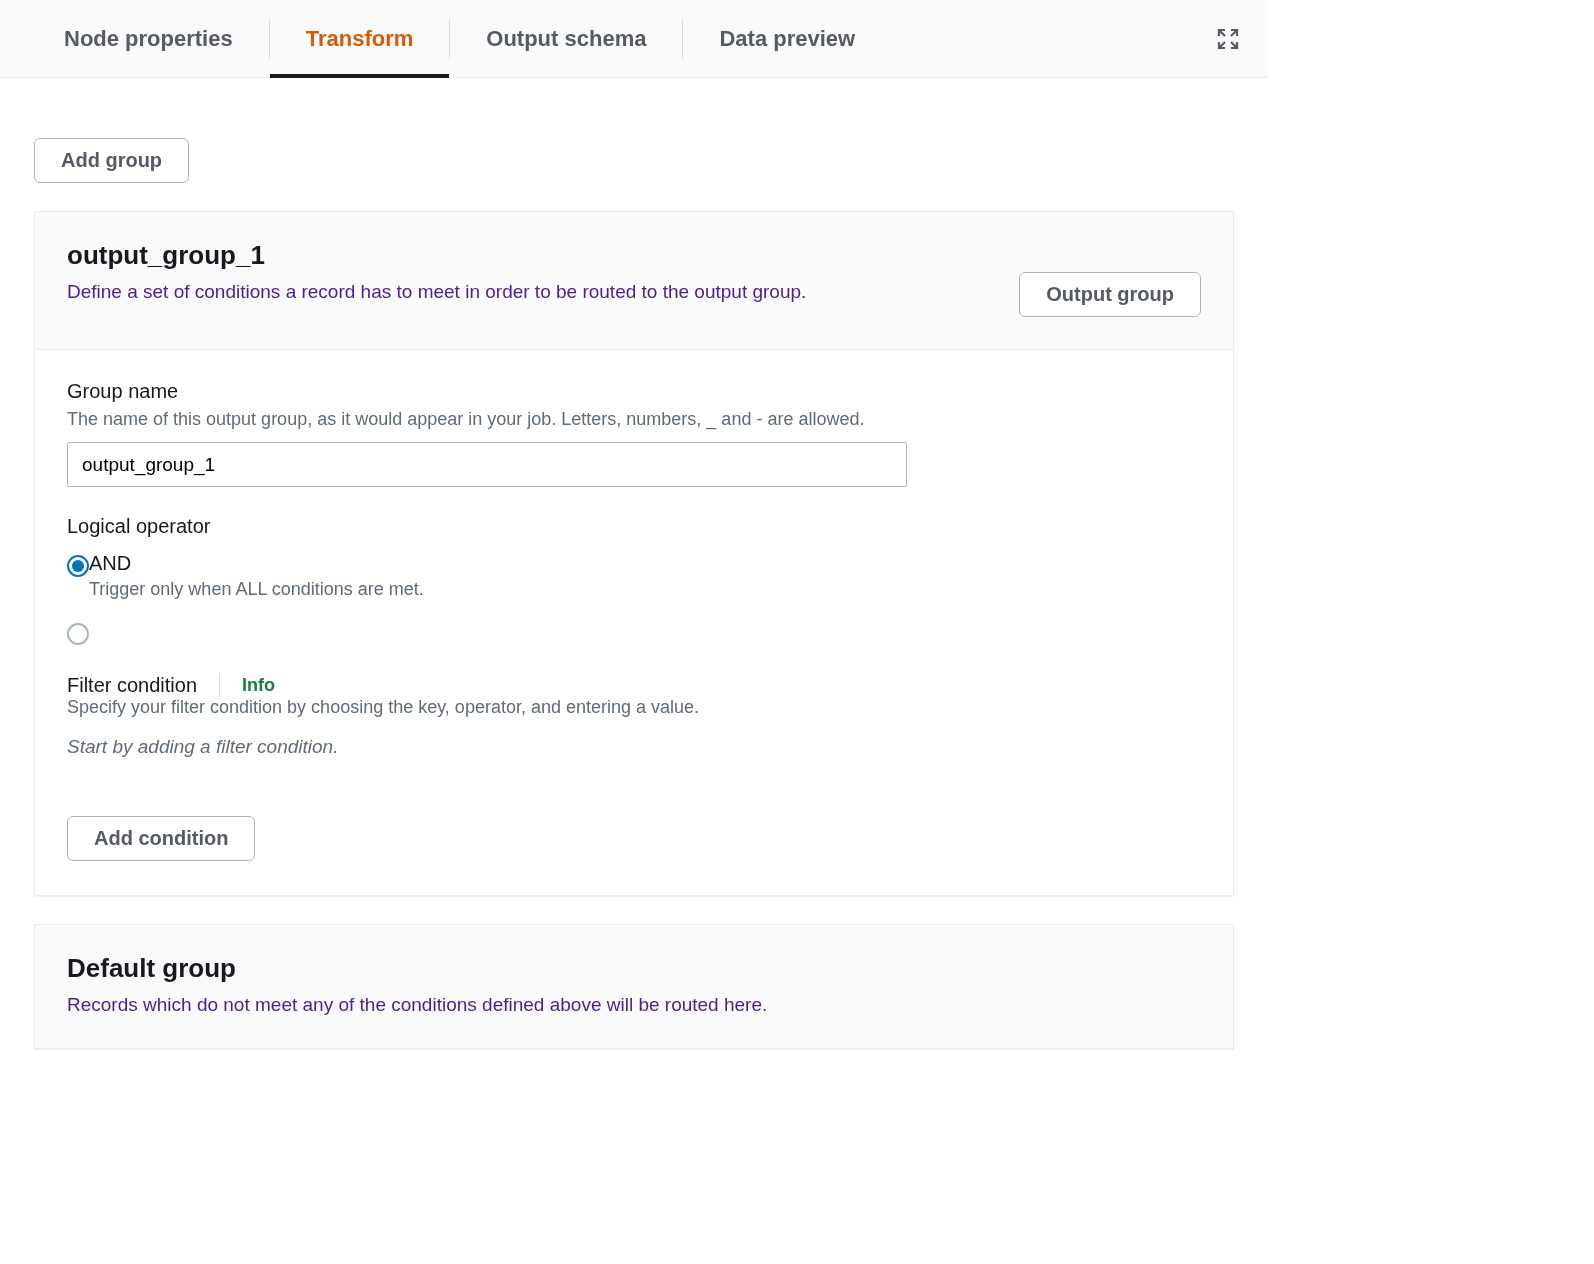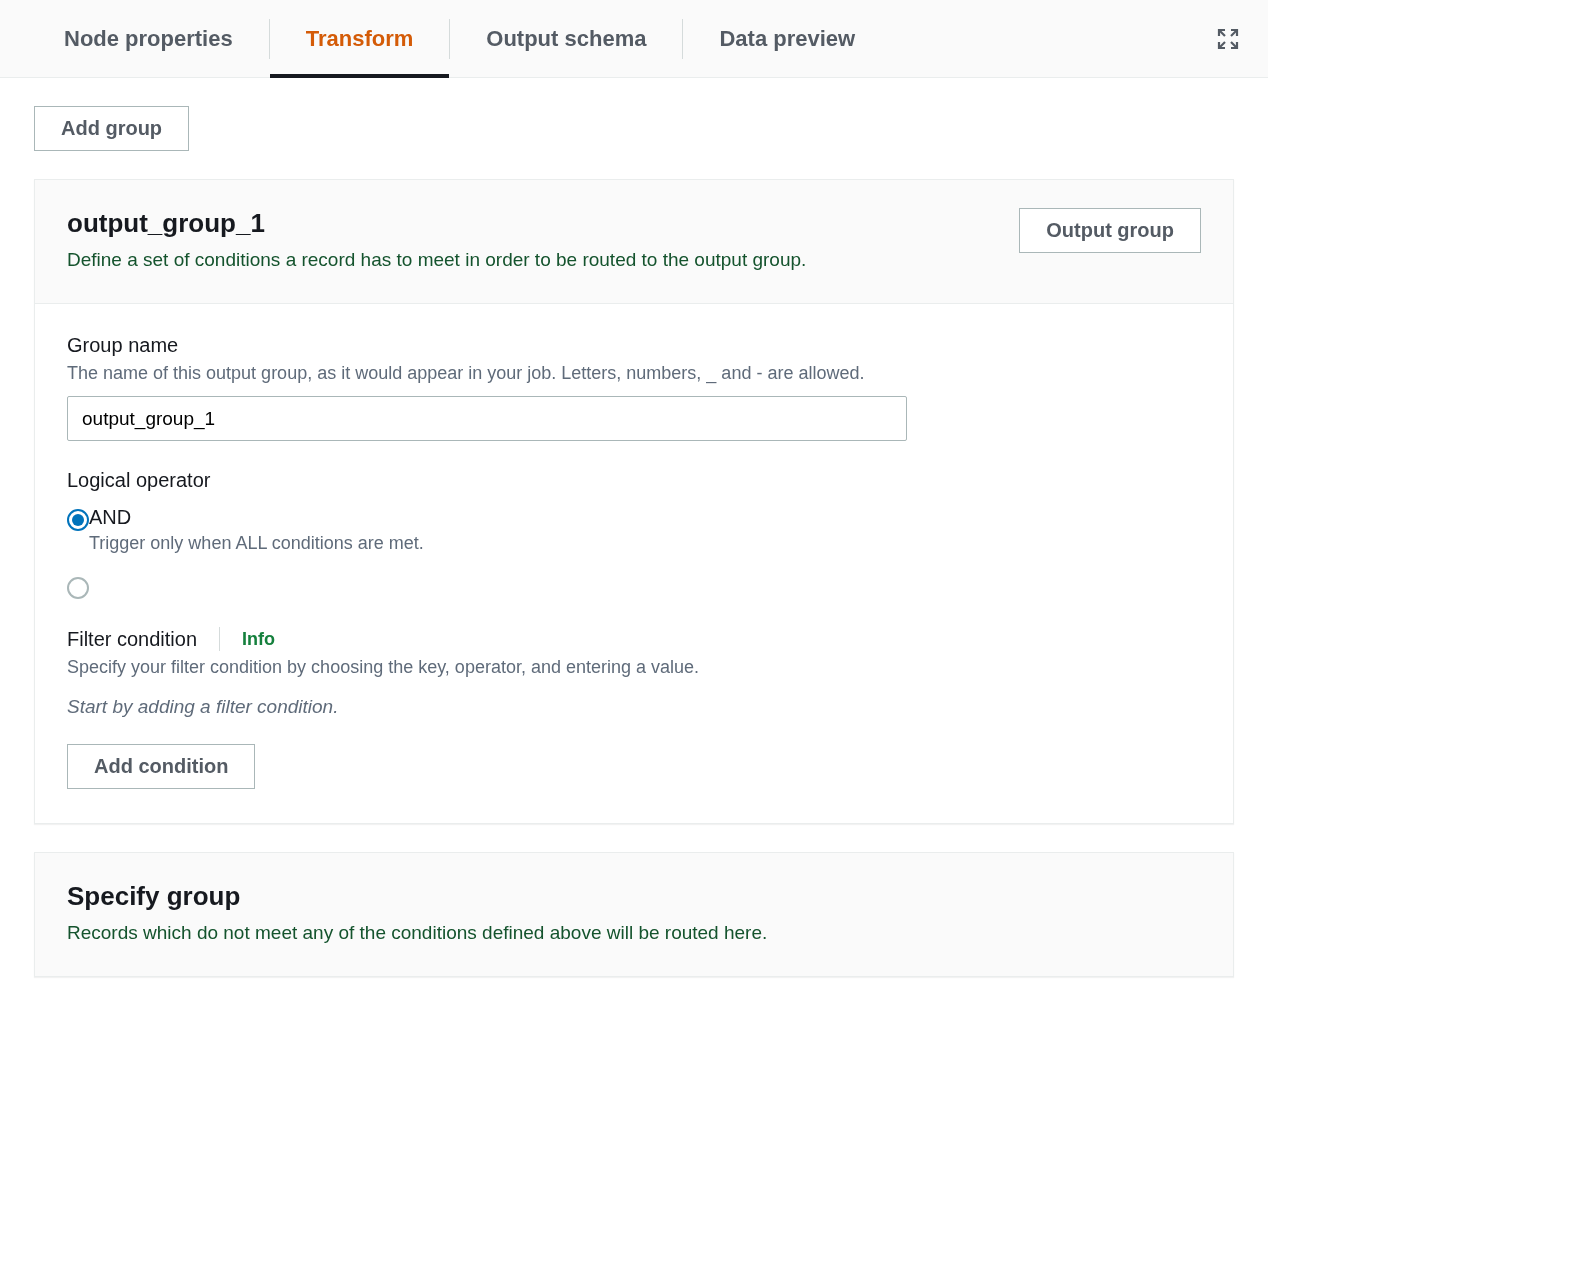"Add group" .btn { border-radius: 0 -> 6px; margin-top: none -> 32px }
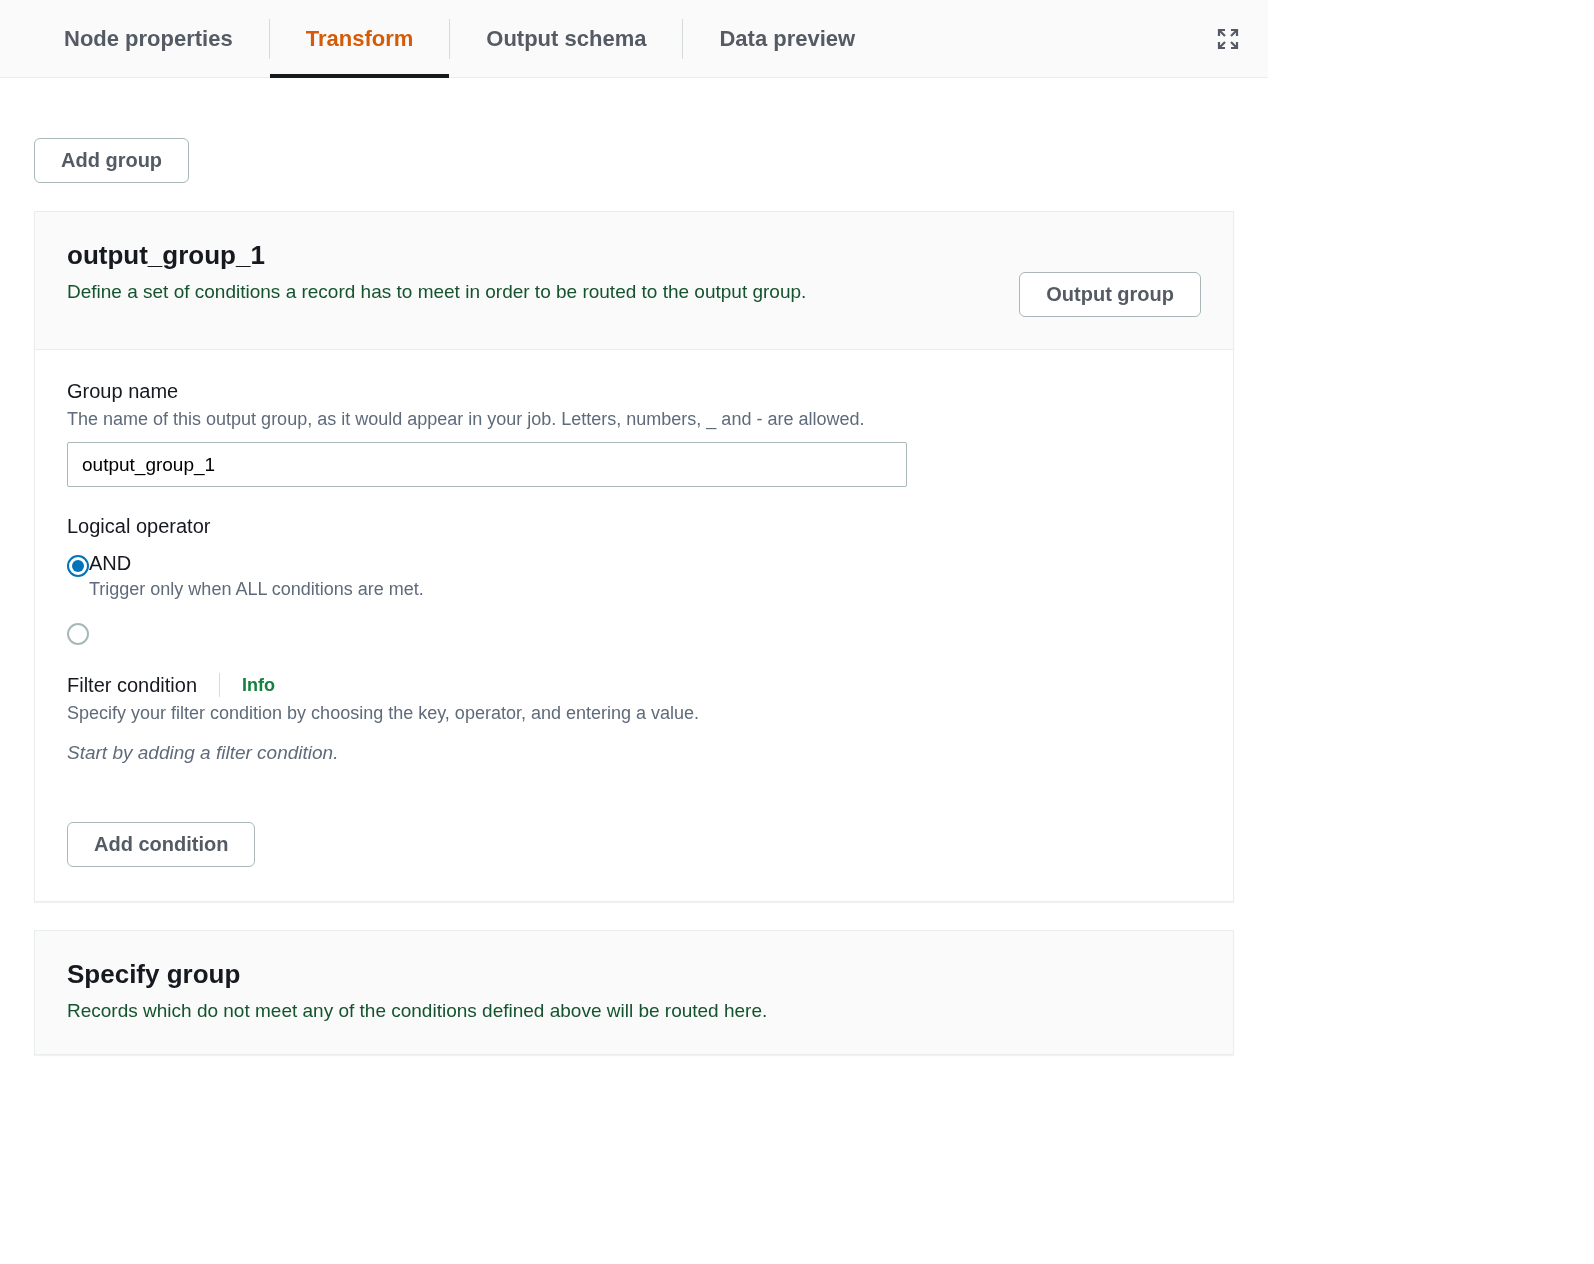"Define a set of conditions" .card-subtitle { color: #14532d -> #4c1d95 }
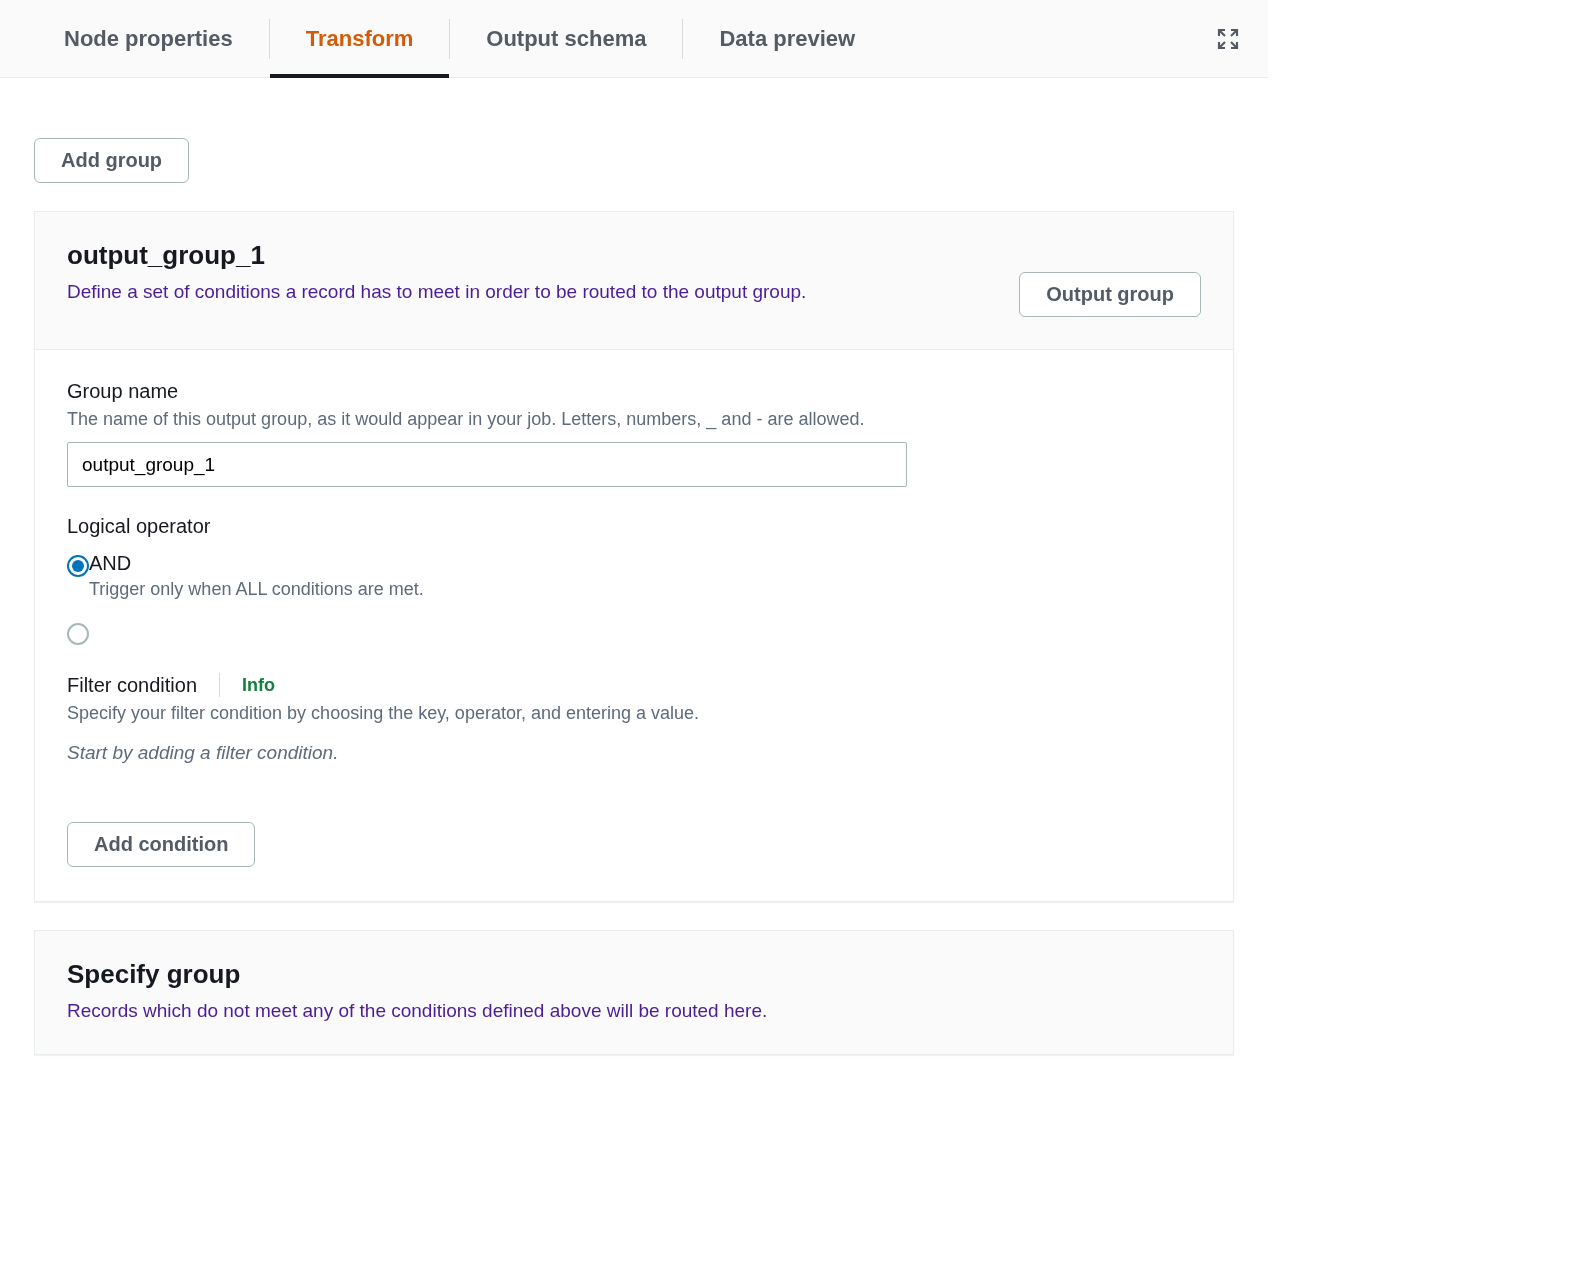"Filter condition" .inline-label-row { margin-bottom: 6px -> 0 }
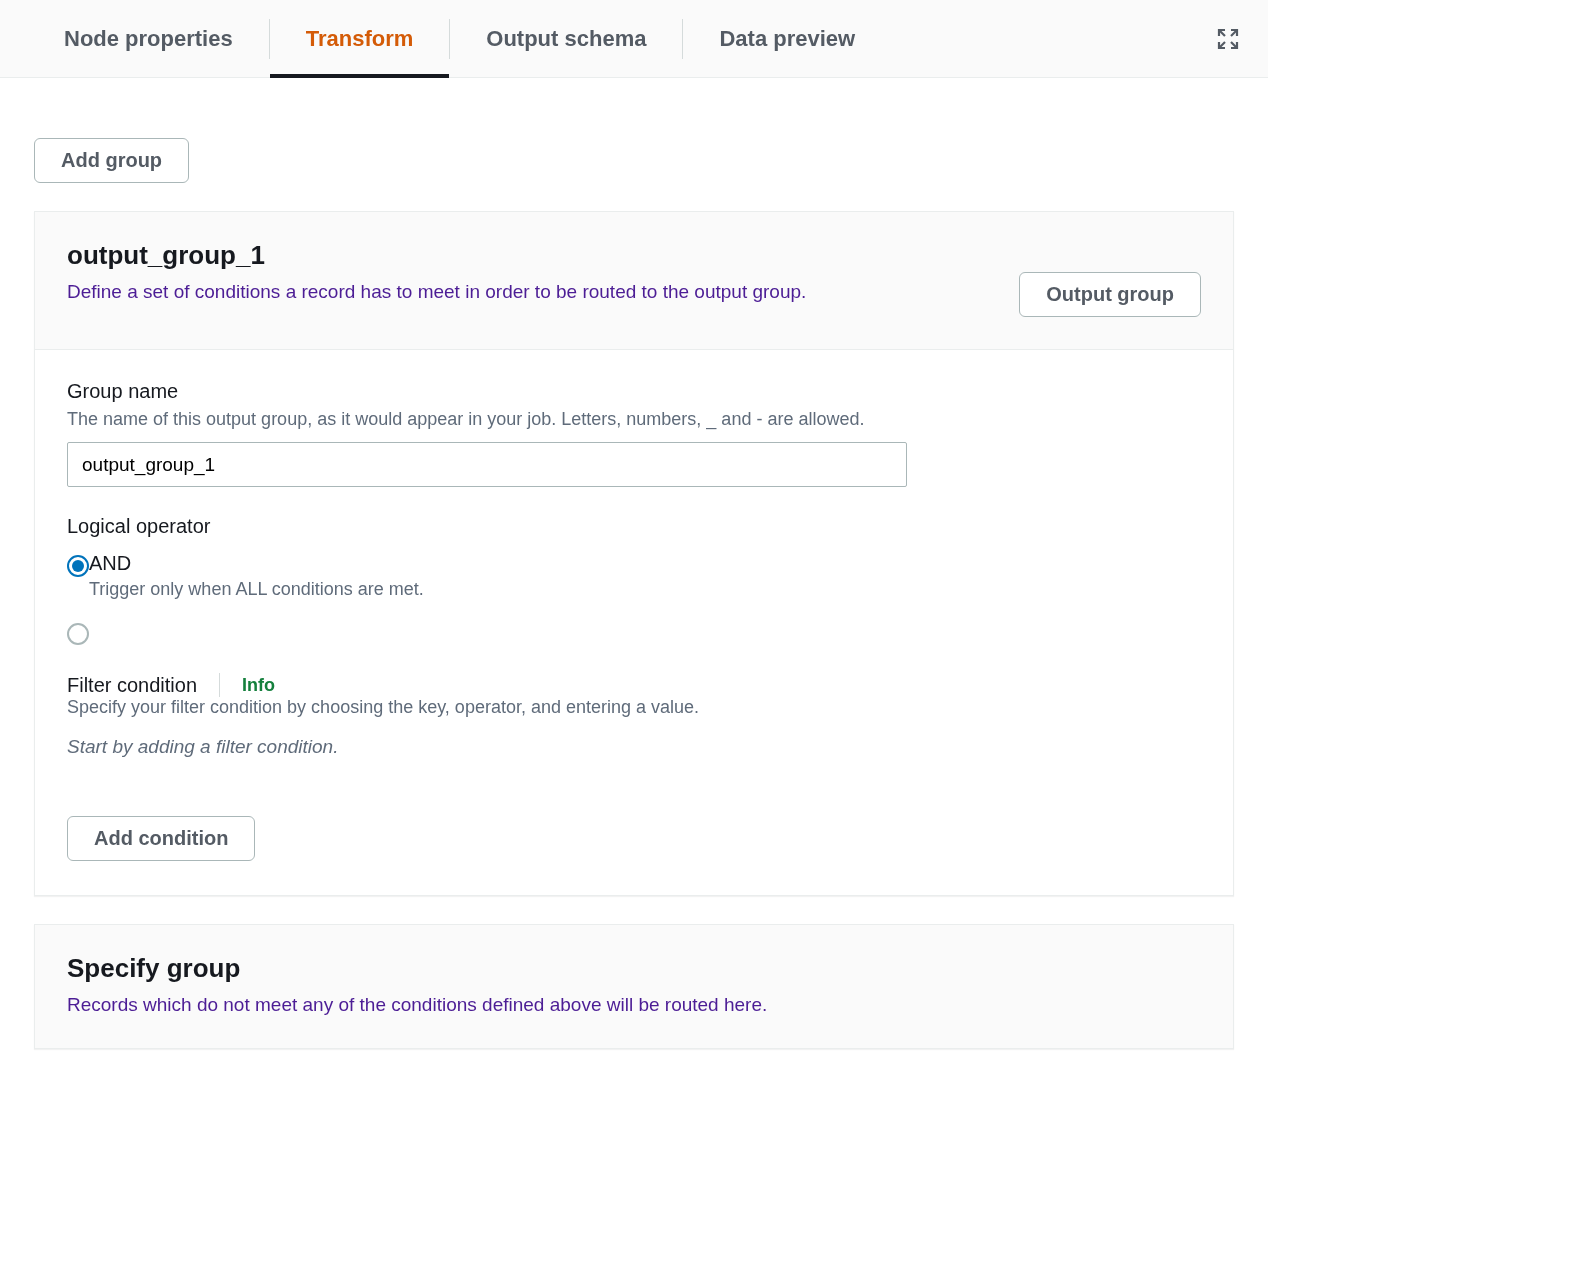"Specify group" div.card-title { text: Specify -> Default }
